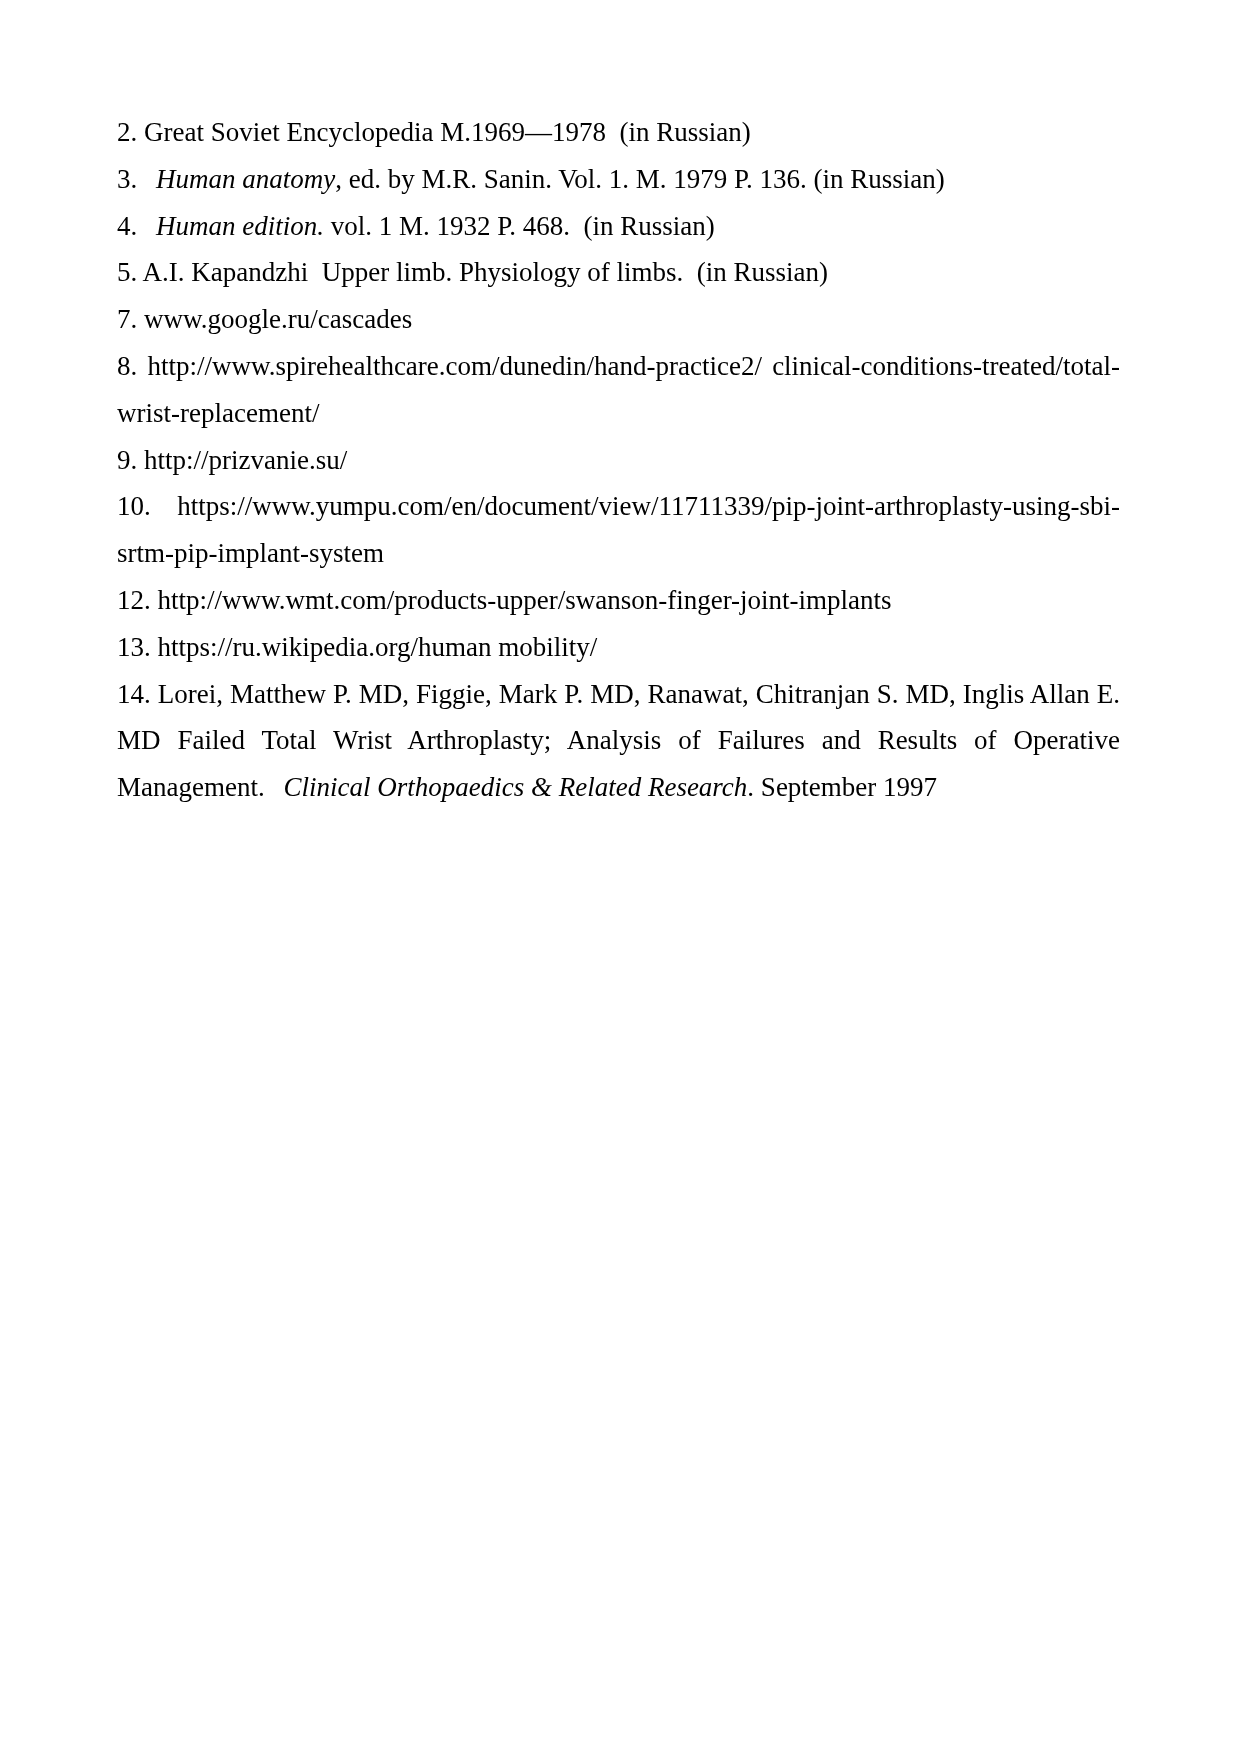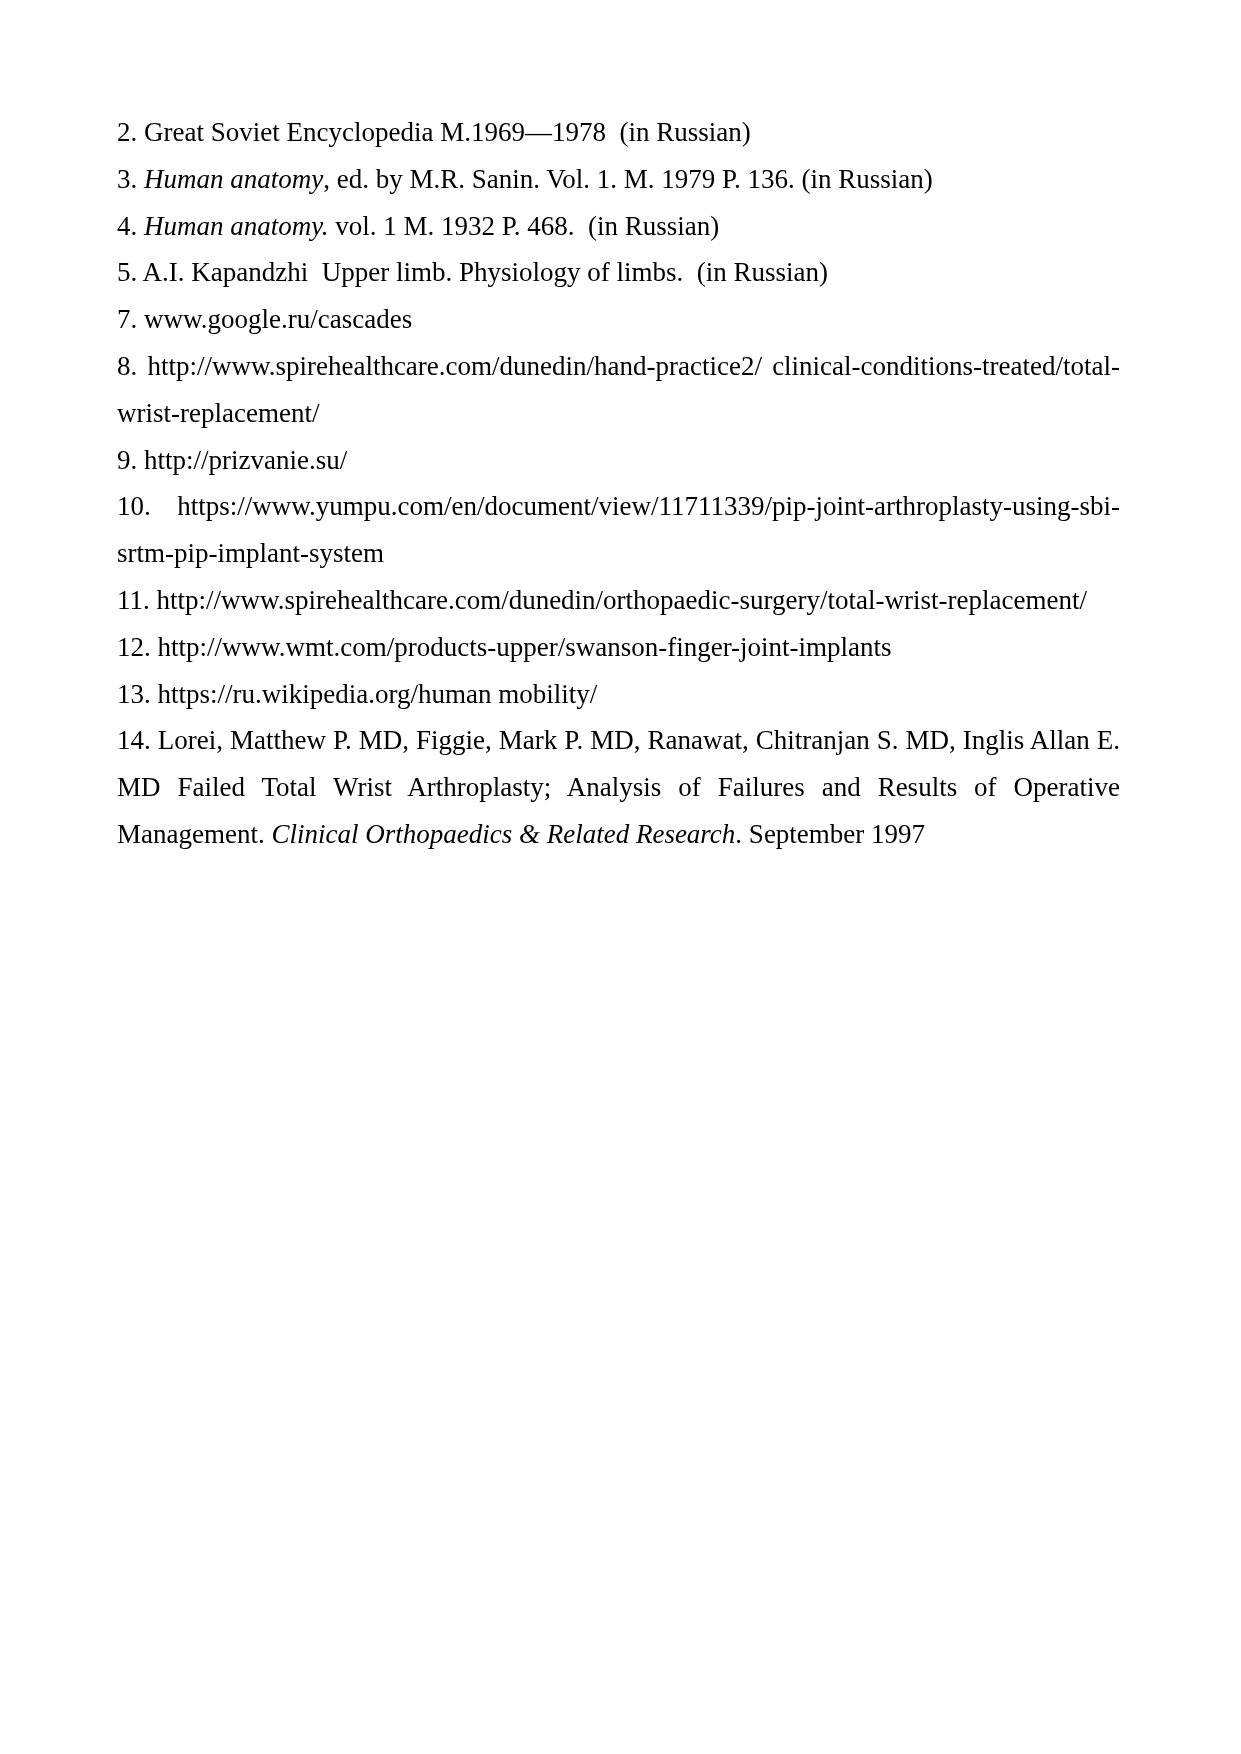"Human anatomy" .seg.it { margin-left: none -> 12px }
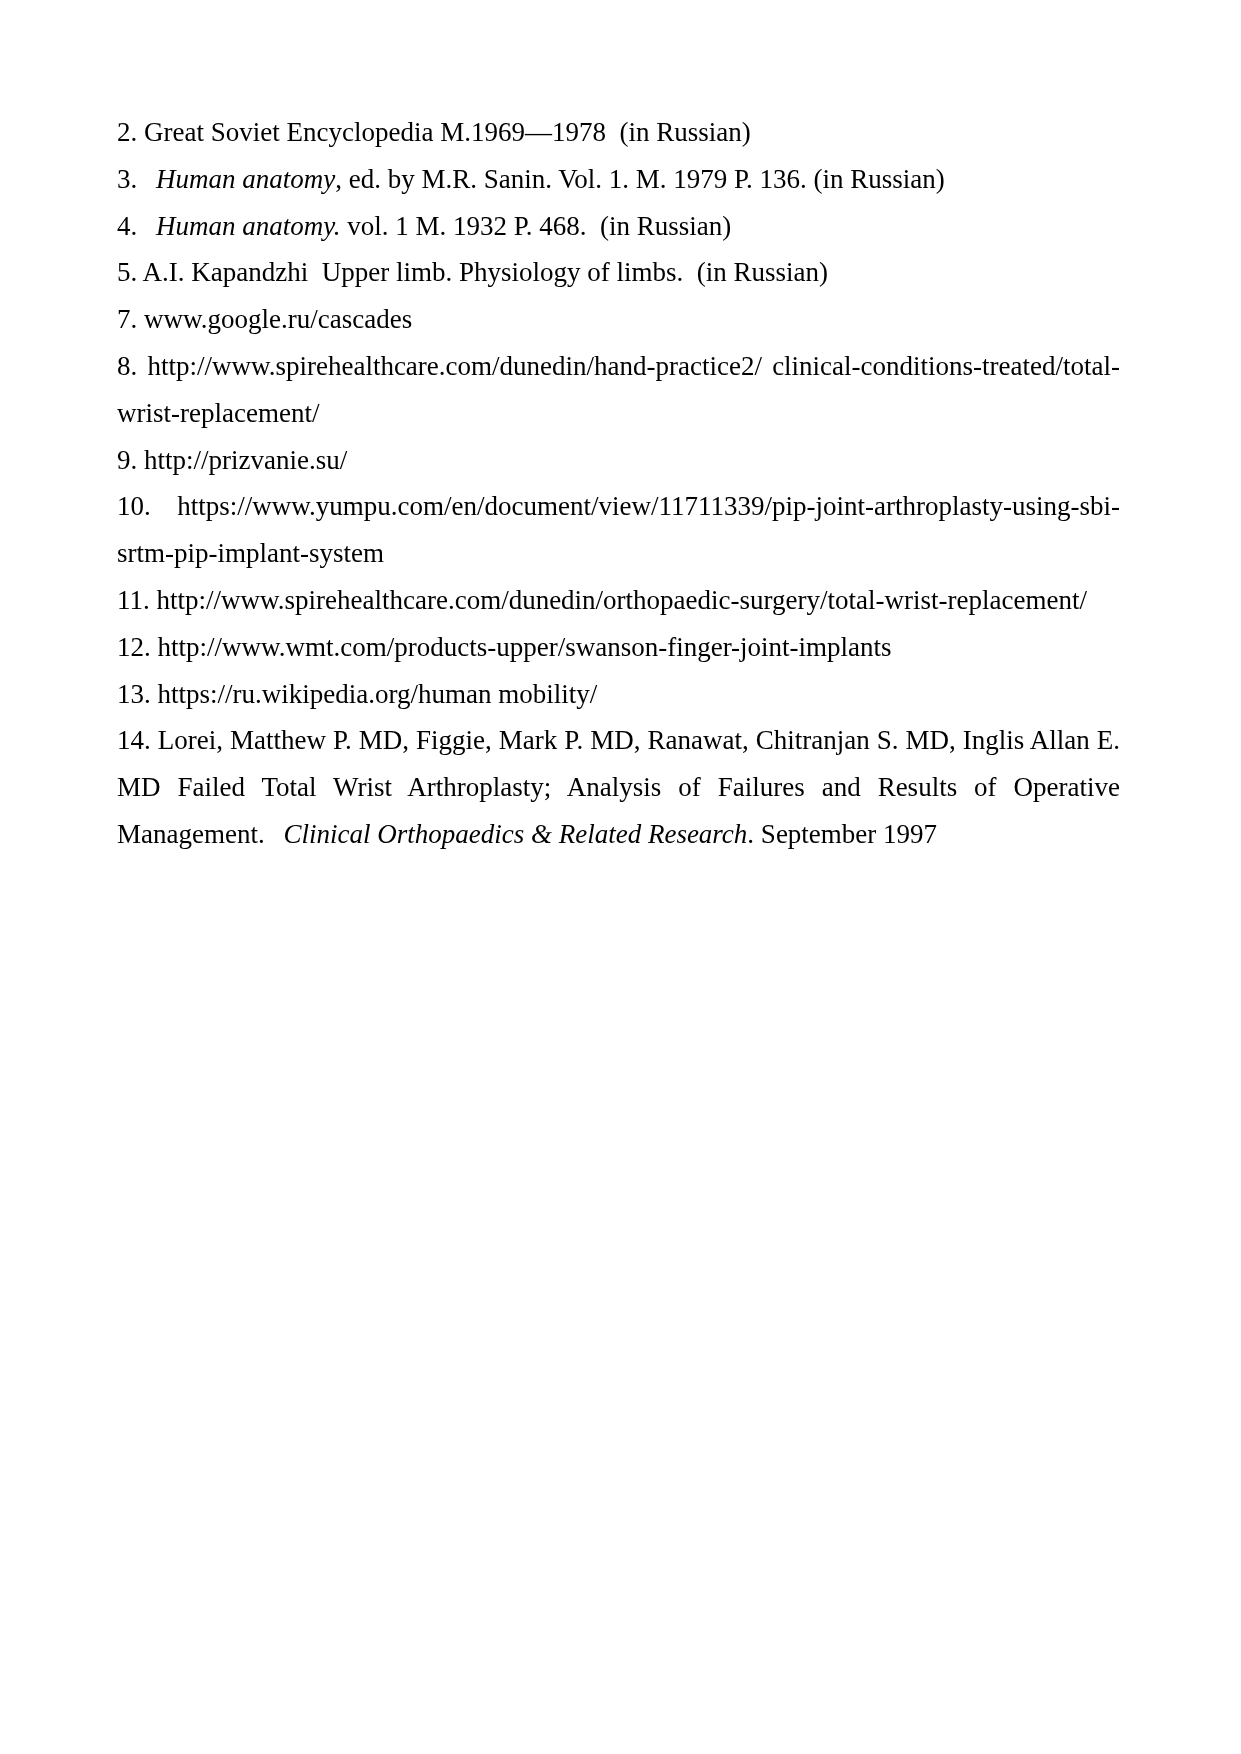"Human anatomy." span.seg { text: anatomy -> edition }
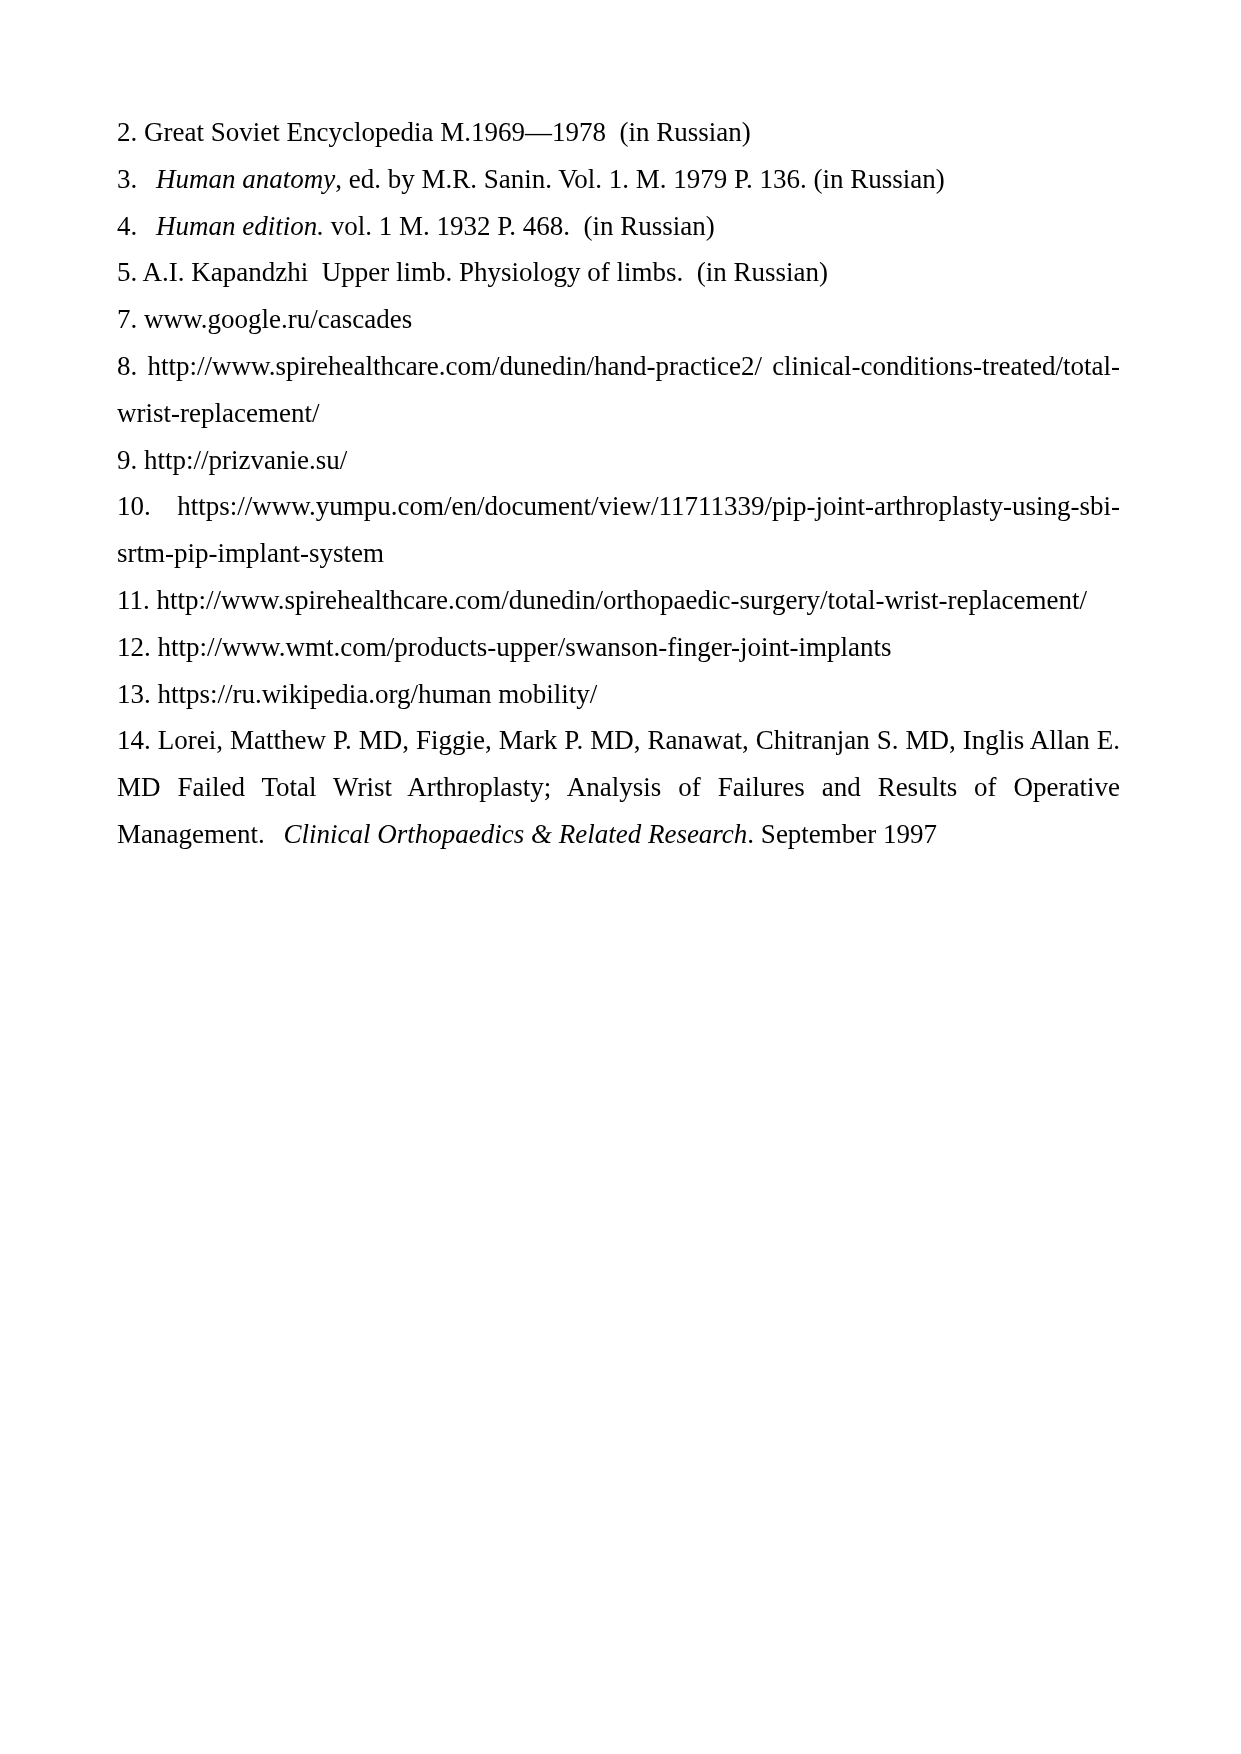"11." div.ref { html: <div> <div><span>11. http://www.spirehealthcare.com/dunedin/orthopaedic-surgery/total-wrist-replacement/</span></div> </div> -> none }
